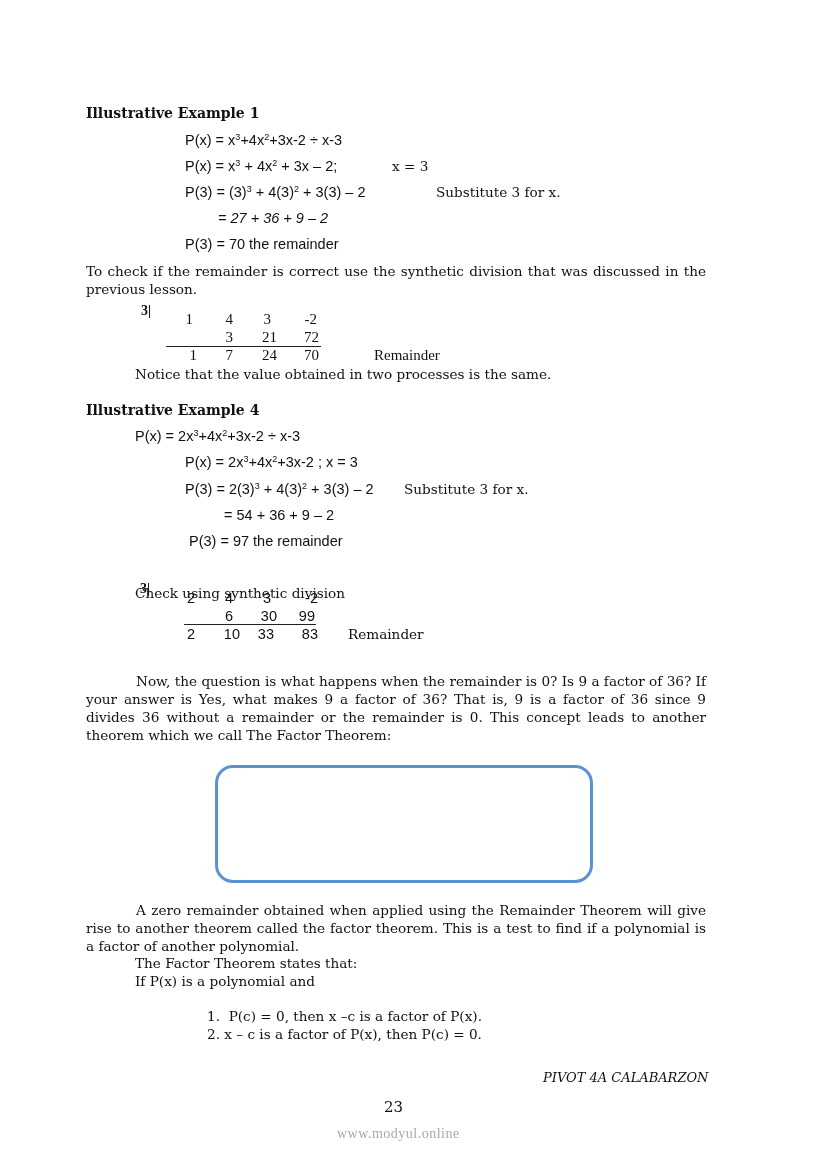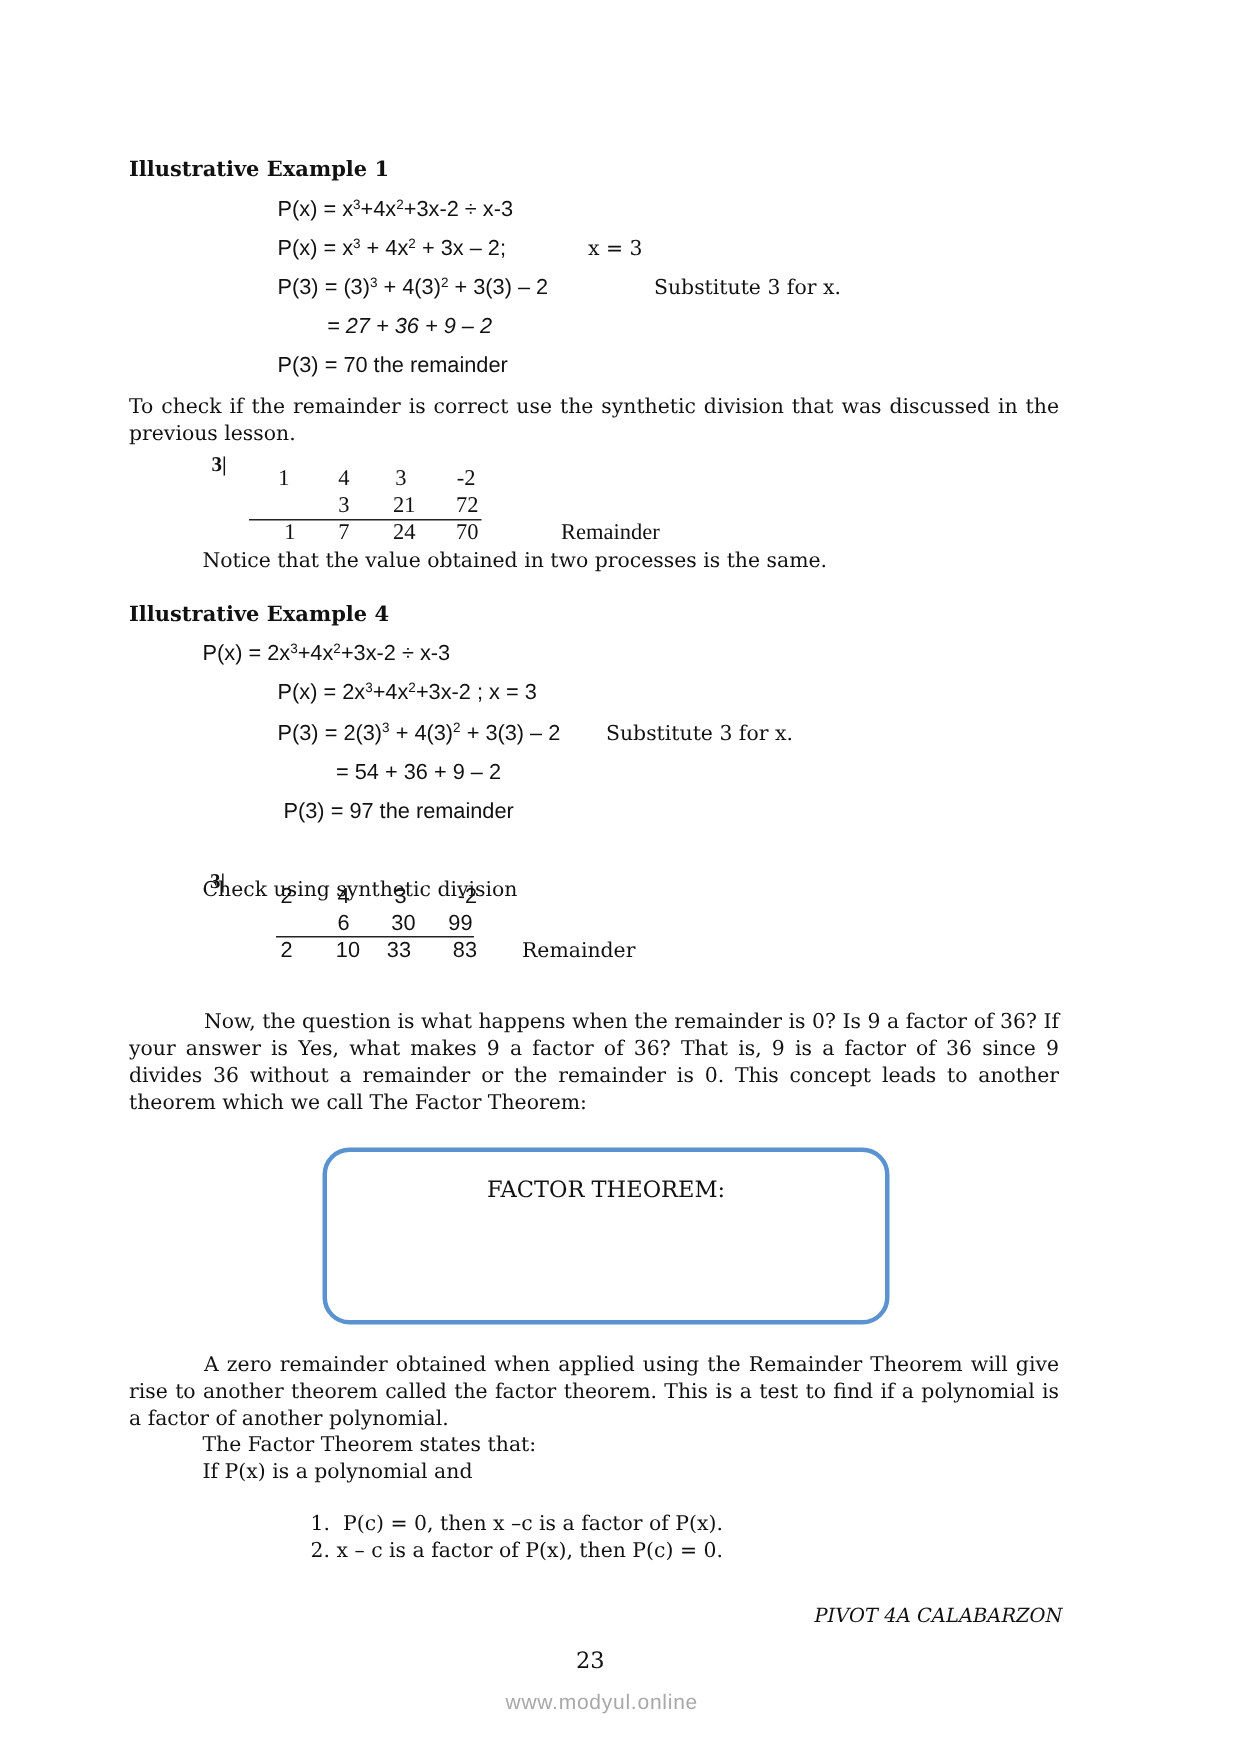"FACTOR THEOREM:" div.box-title { html: <div>FACTOR THEOREM:</div> -> none }
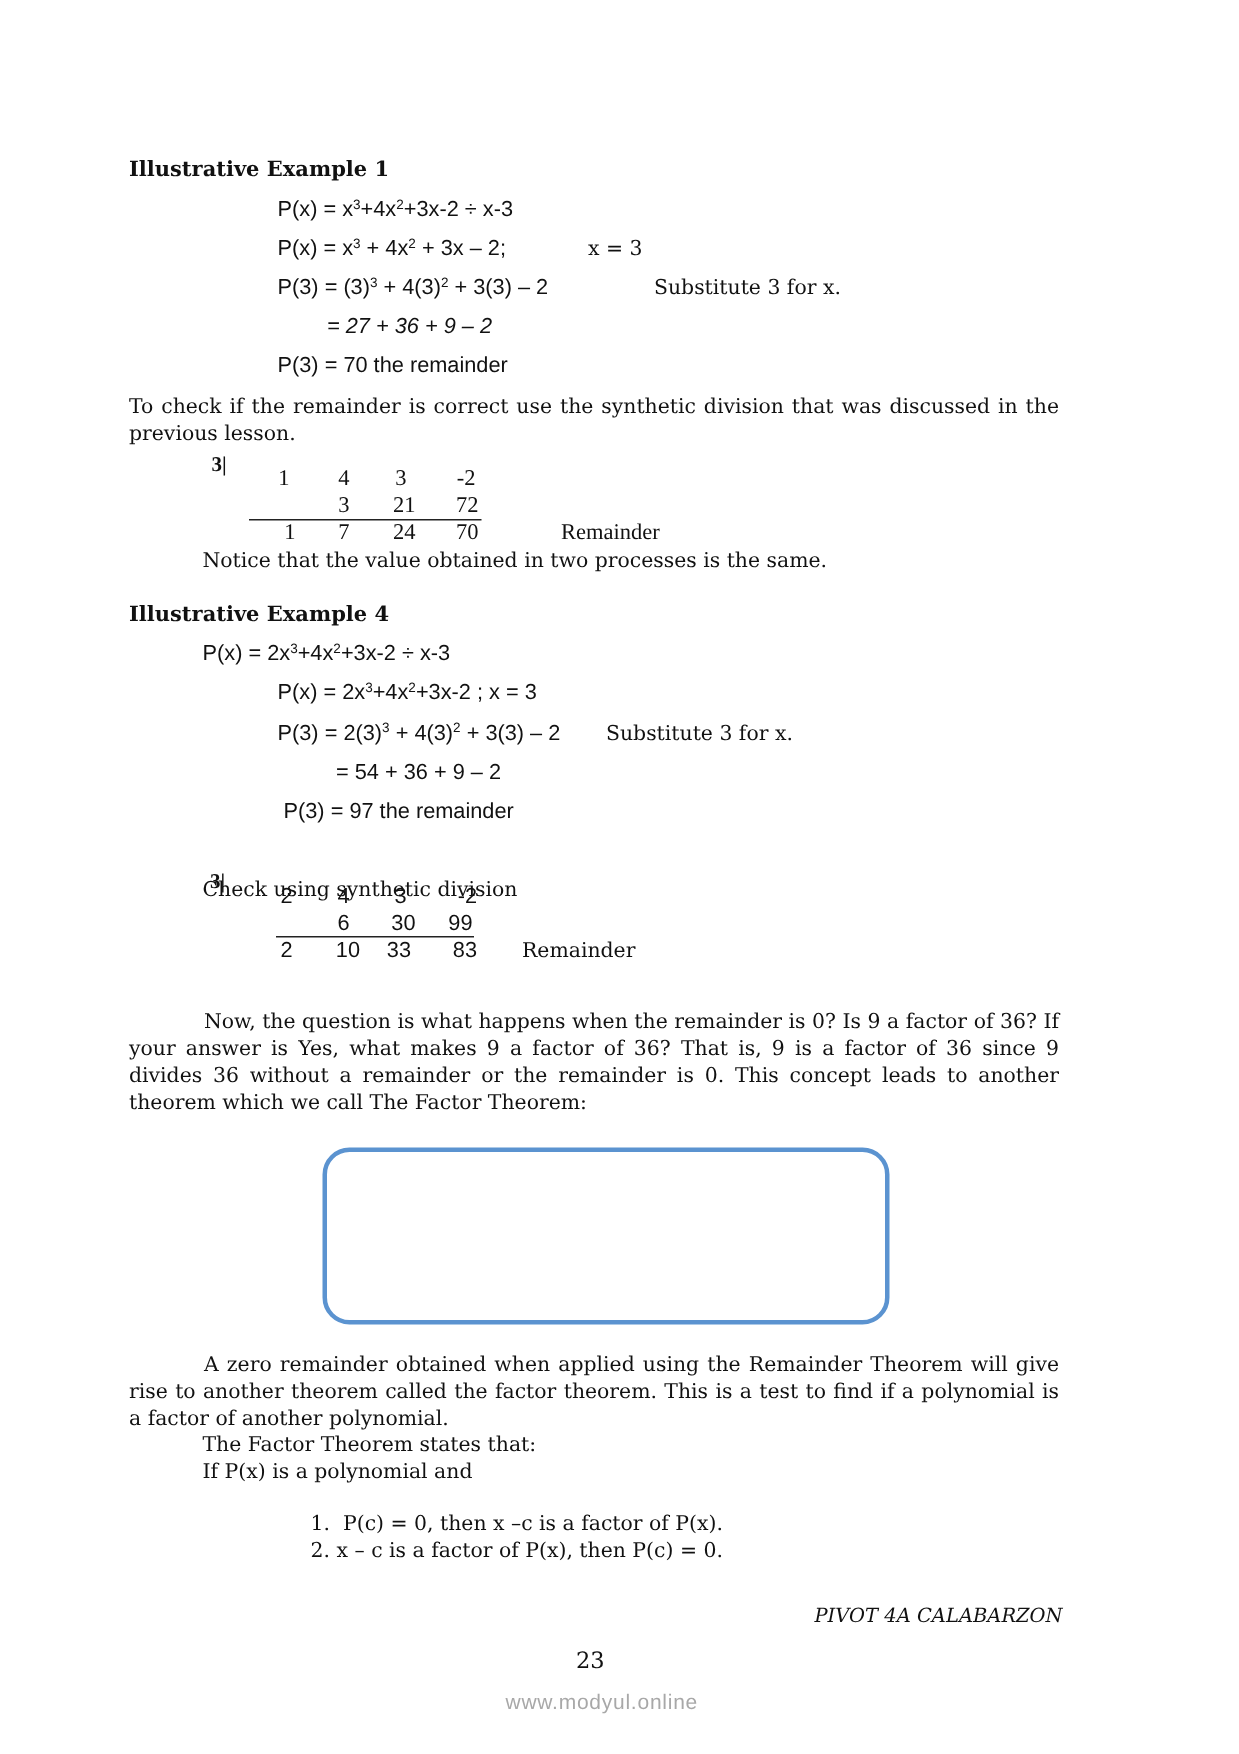"www.modyul.online" .watermark { font-family: Liberation Sans, sans-serif -> Liberation Serif, serif }
